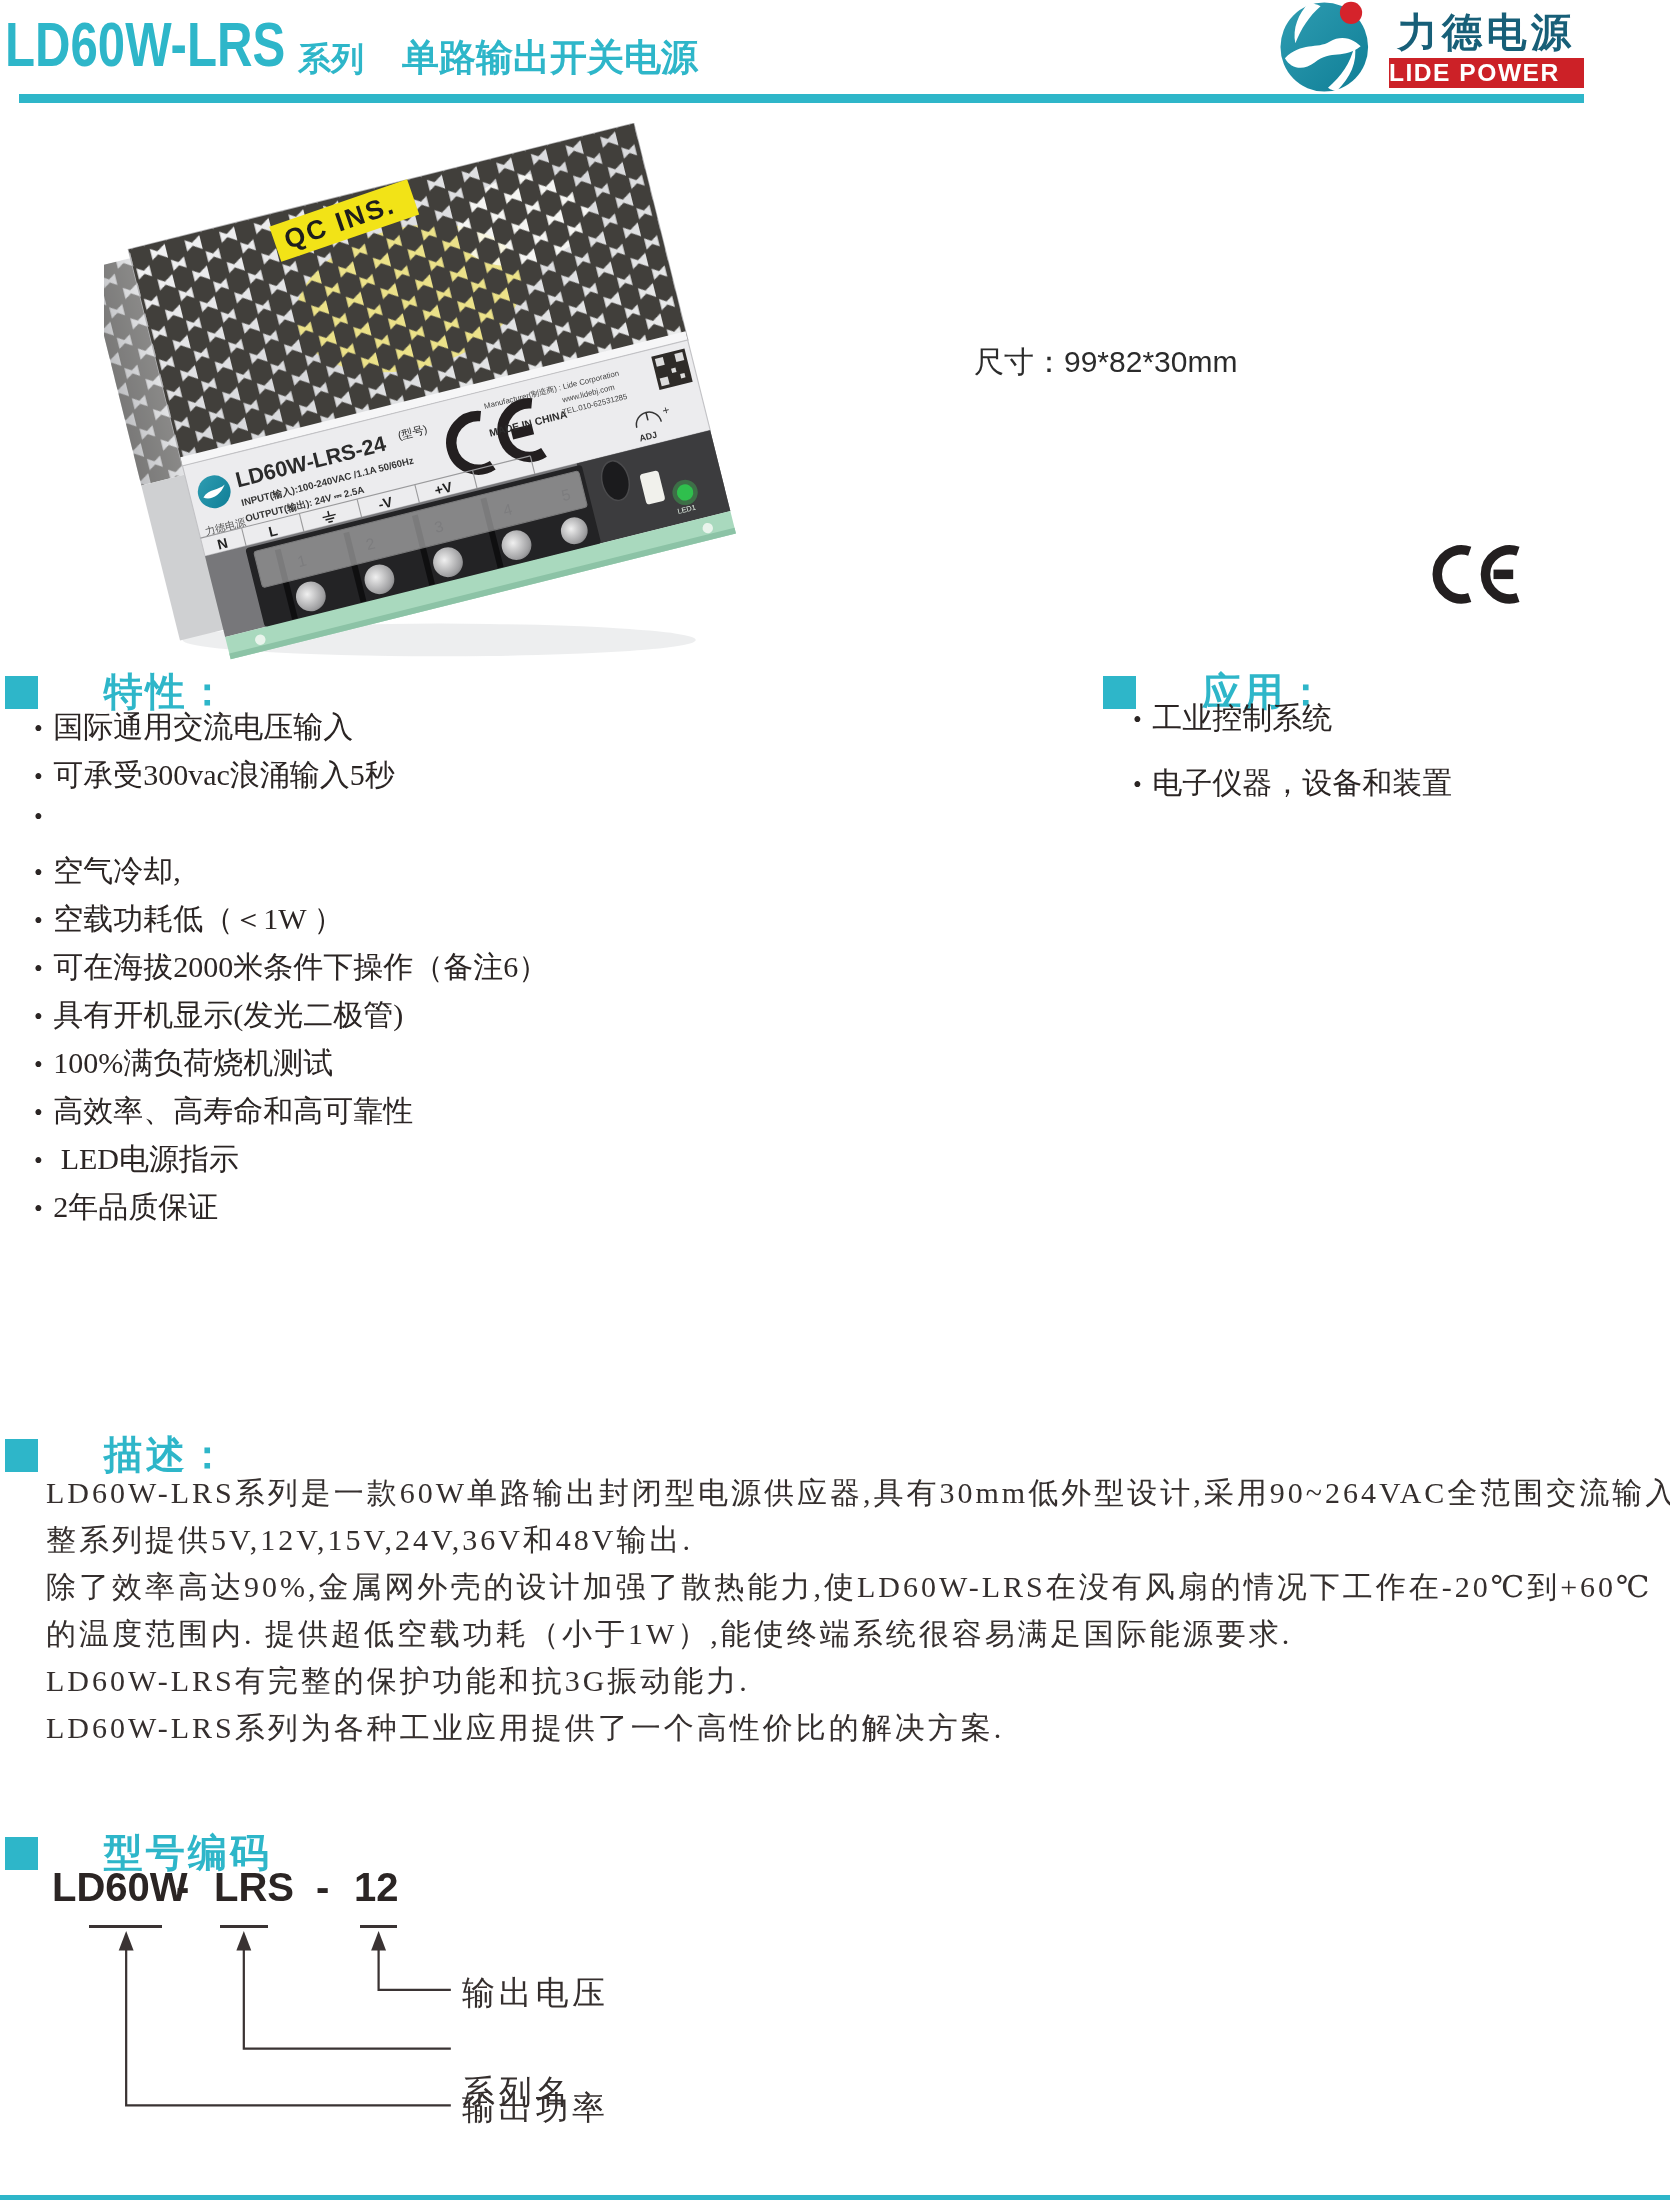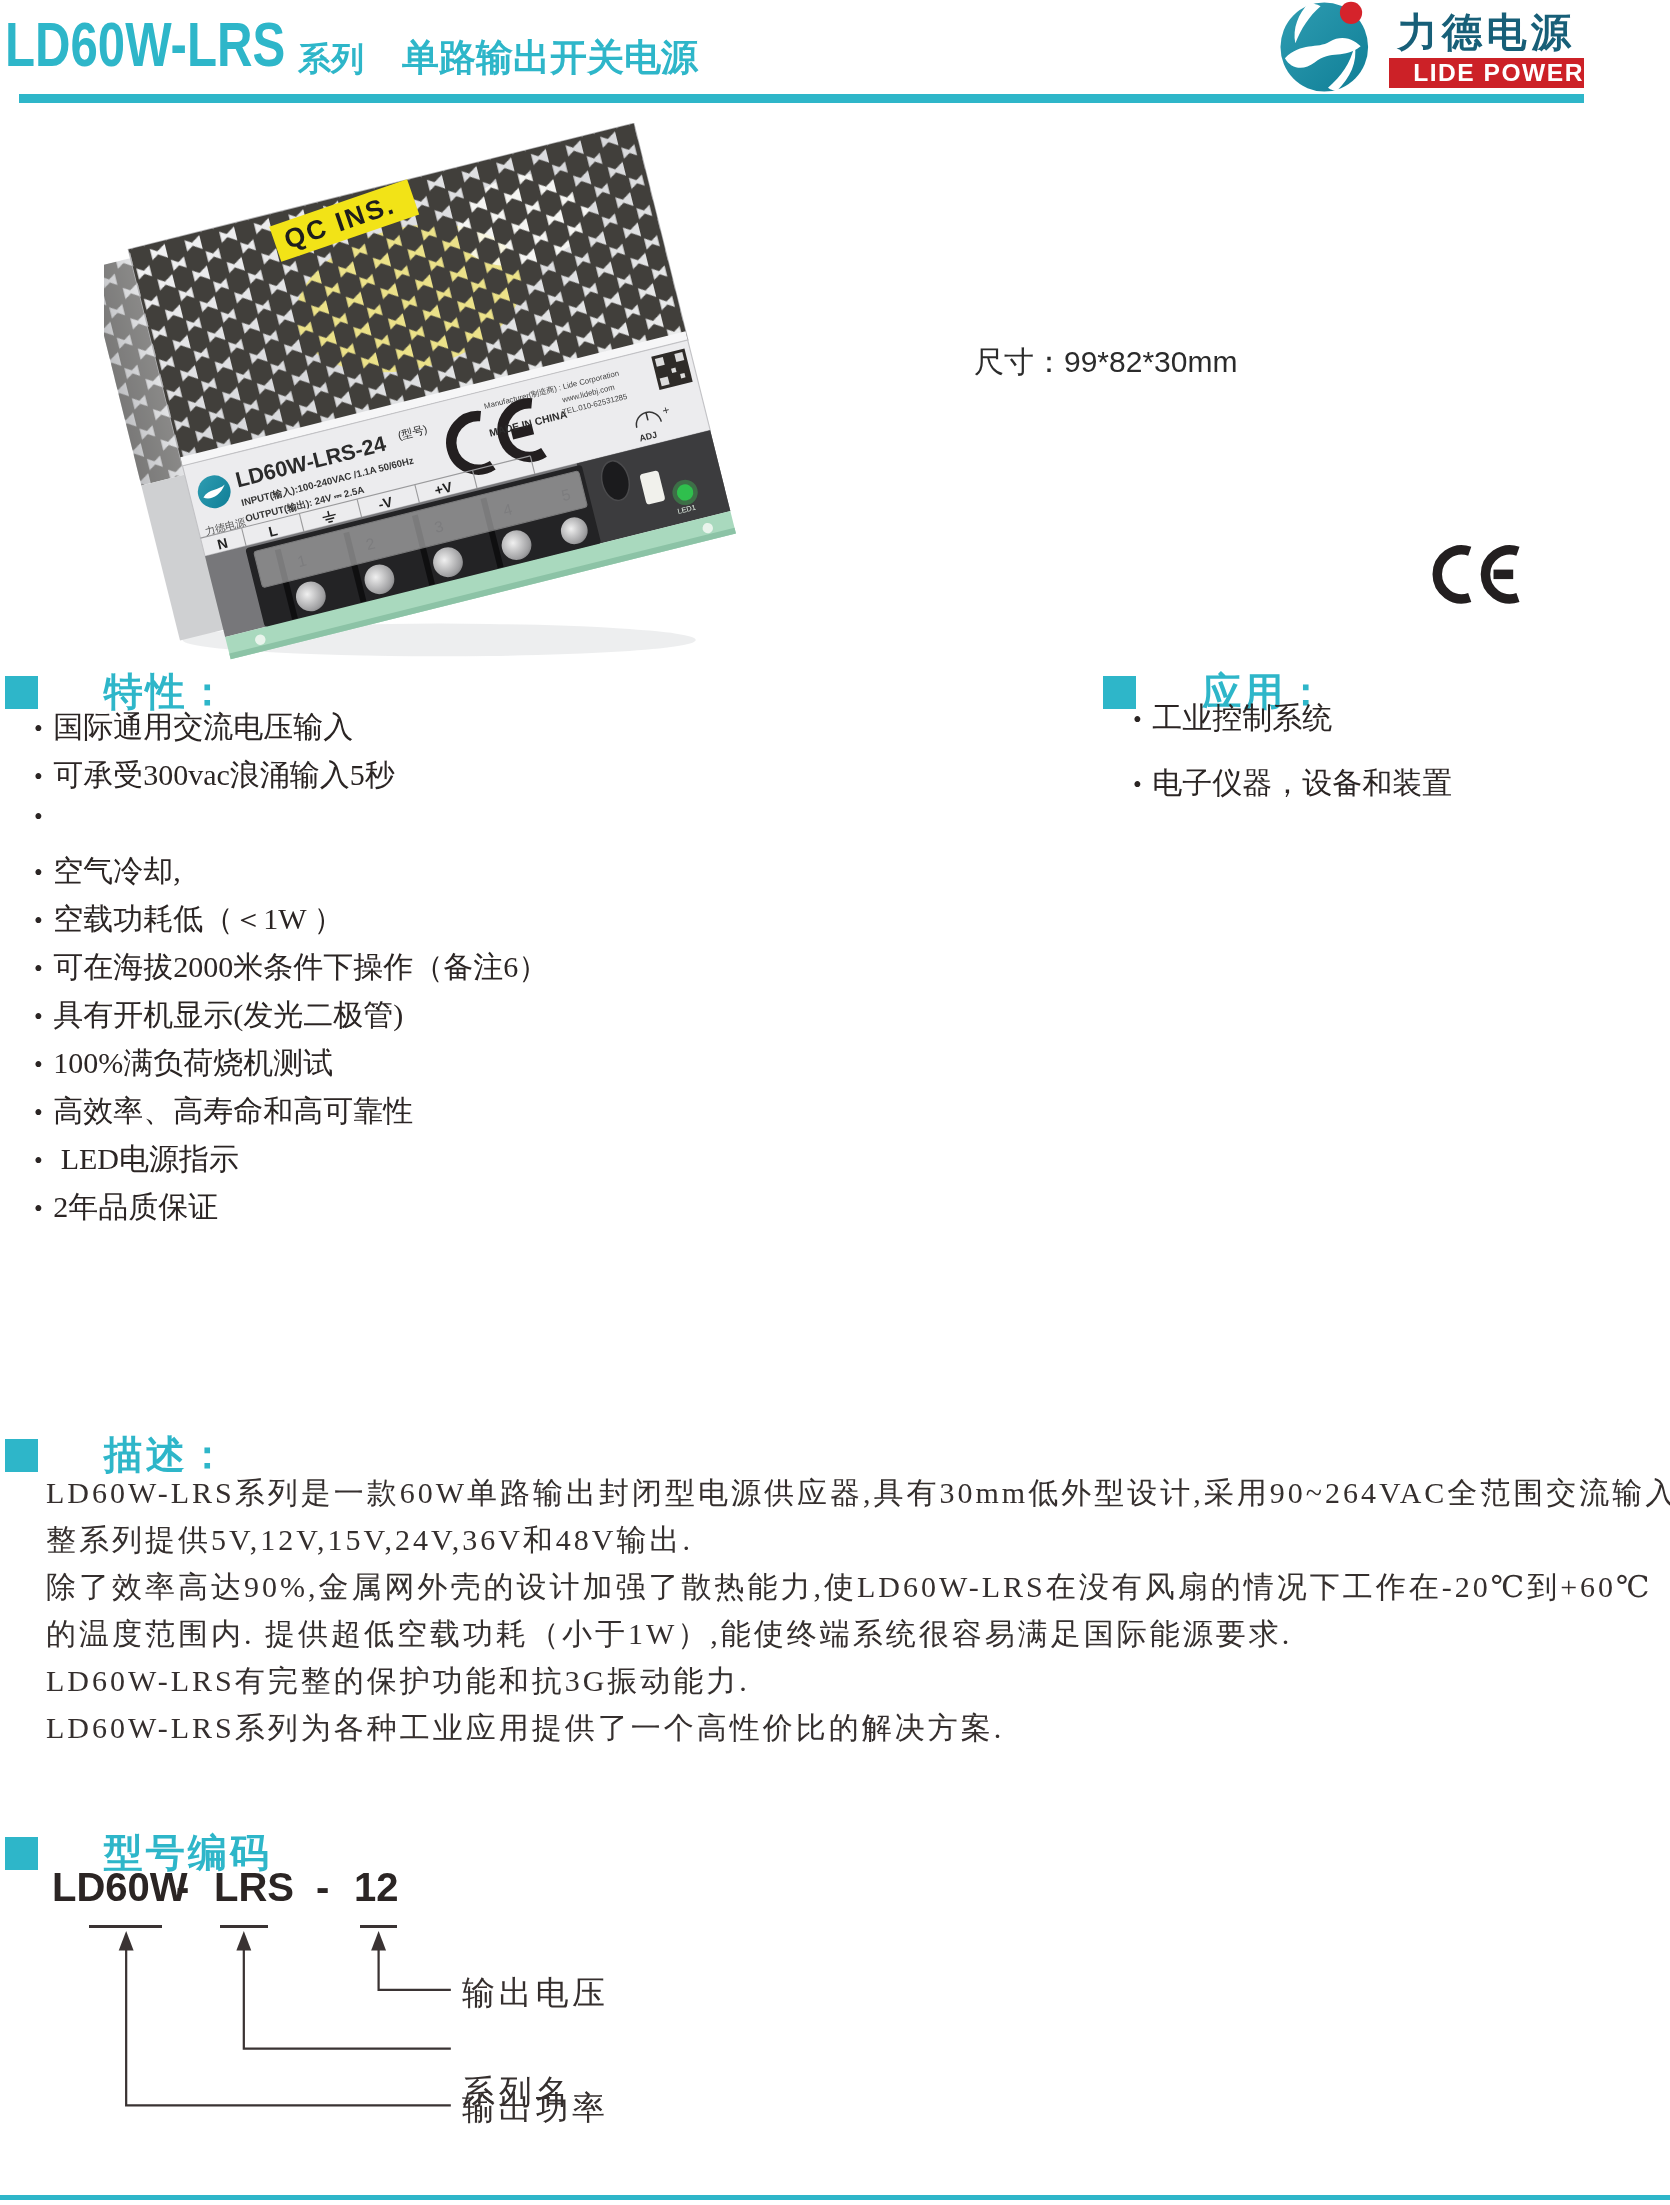"LIDE POWER" .logo-en { text-align: right -> left }
